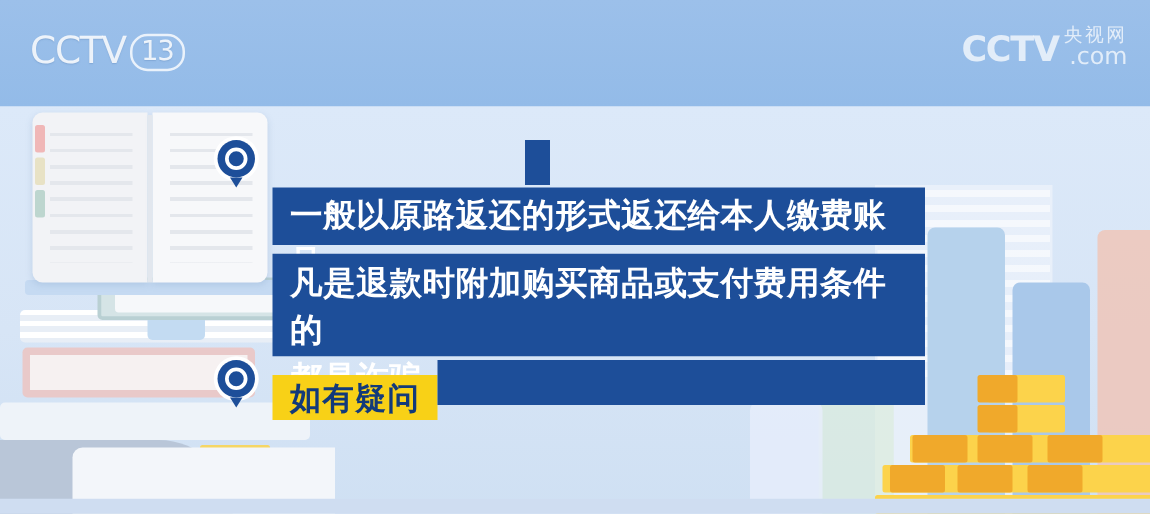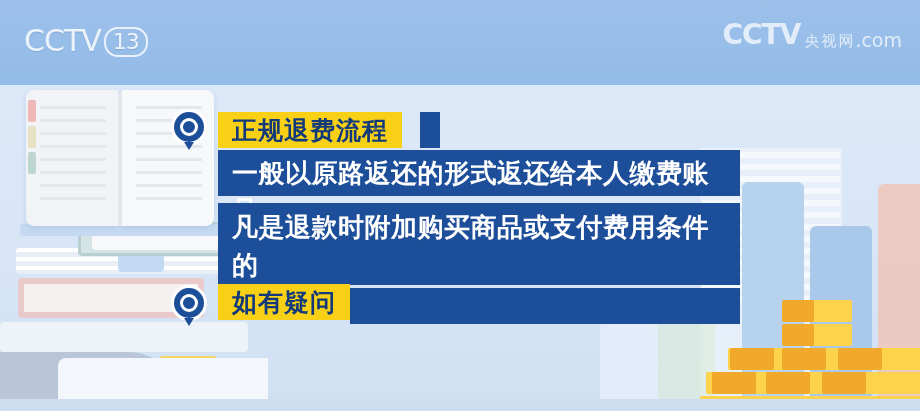"央视网" .wm-right { align-items: center -> flex-end; flex-direction: row -> column }
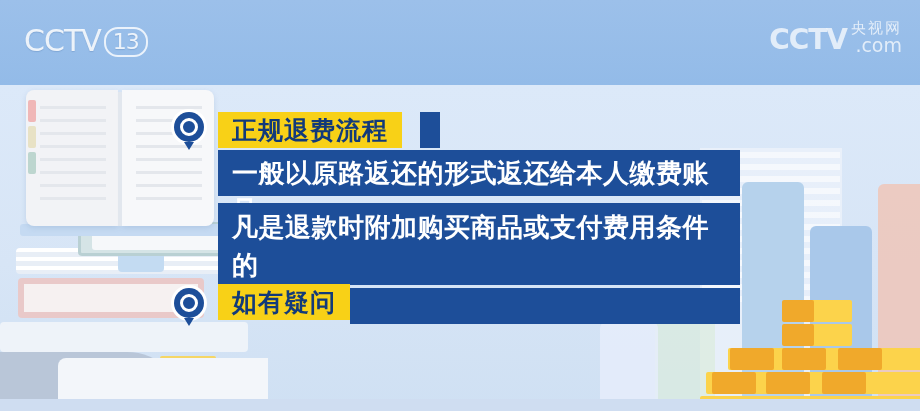"正规退费流程" div.band { html: <div>正规退费流程</div> -> none }
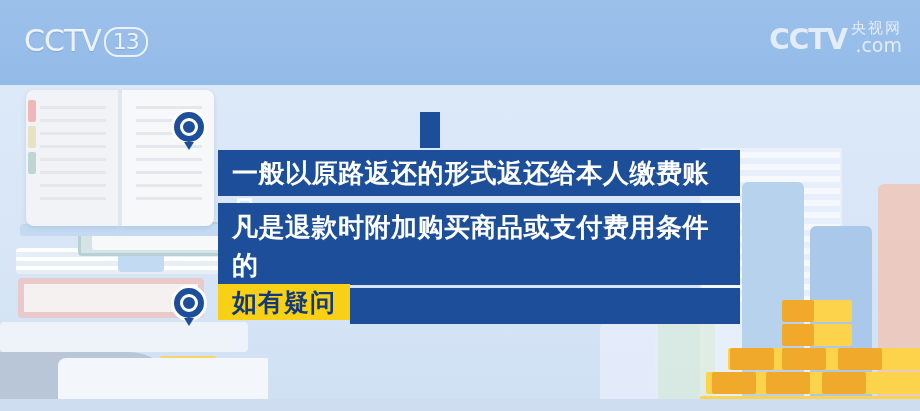"如有疑问" div.band { top: 284px -> 300px }
